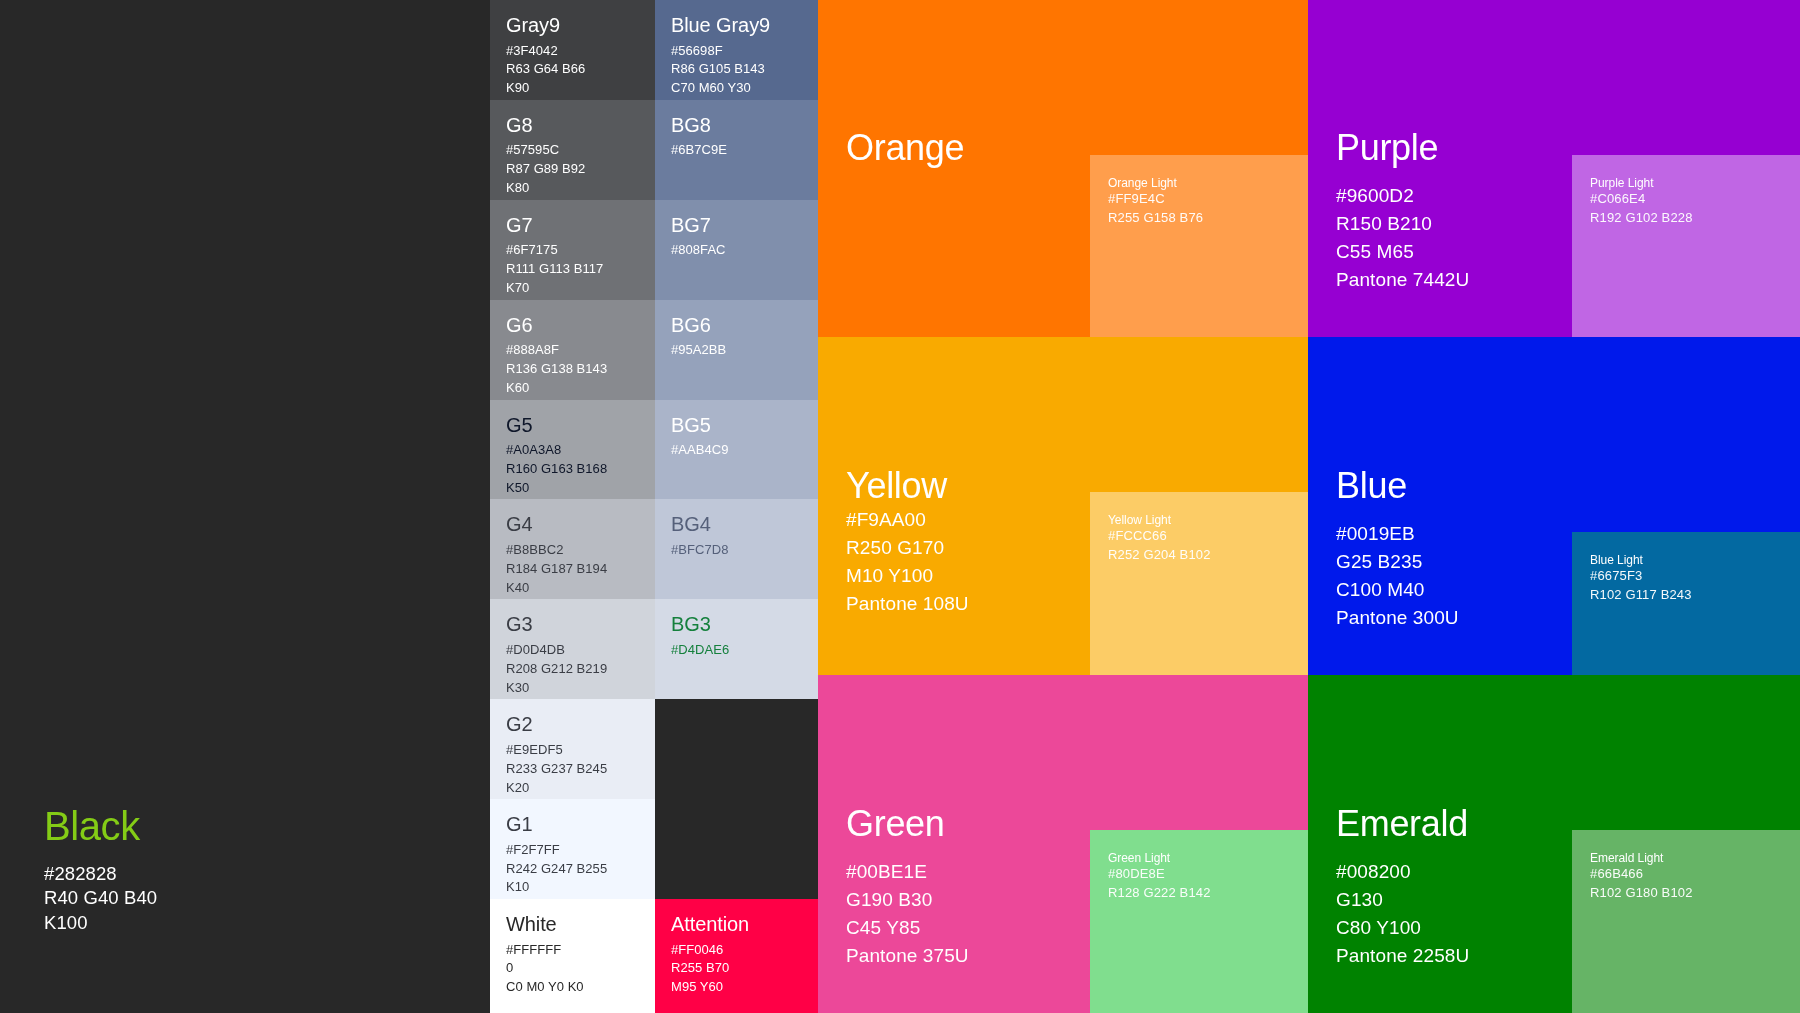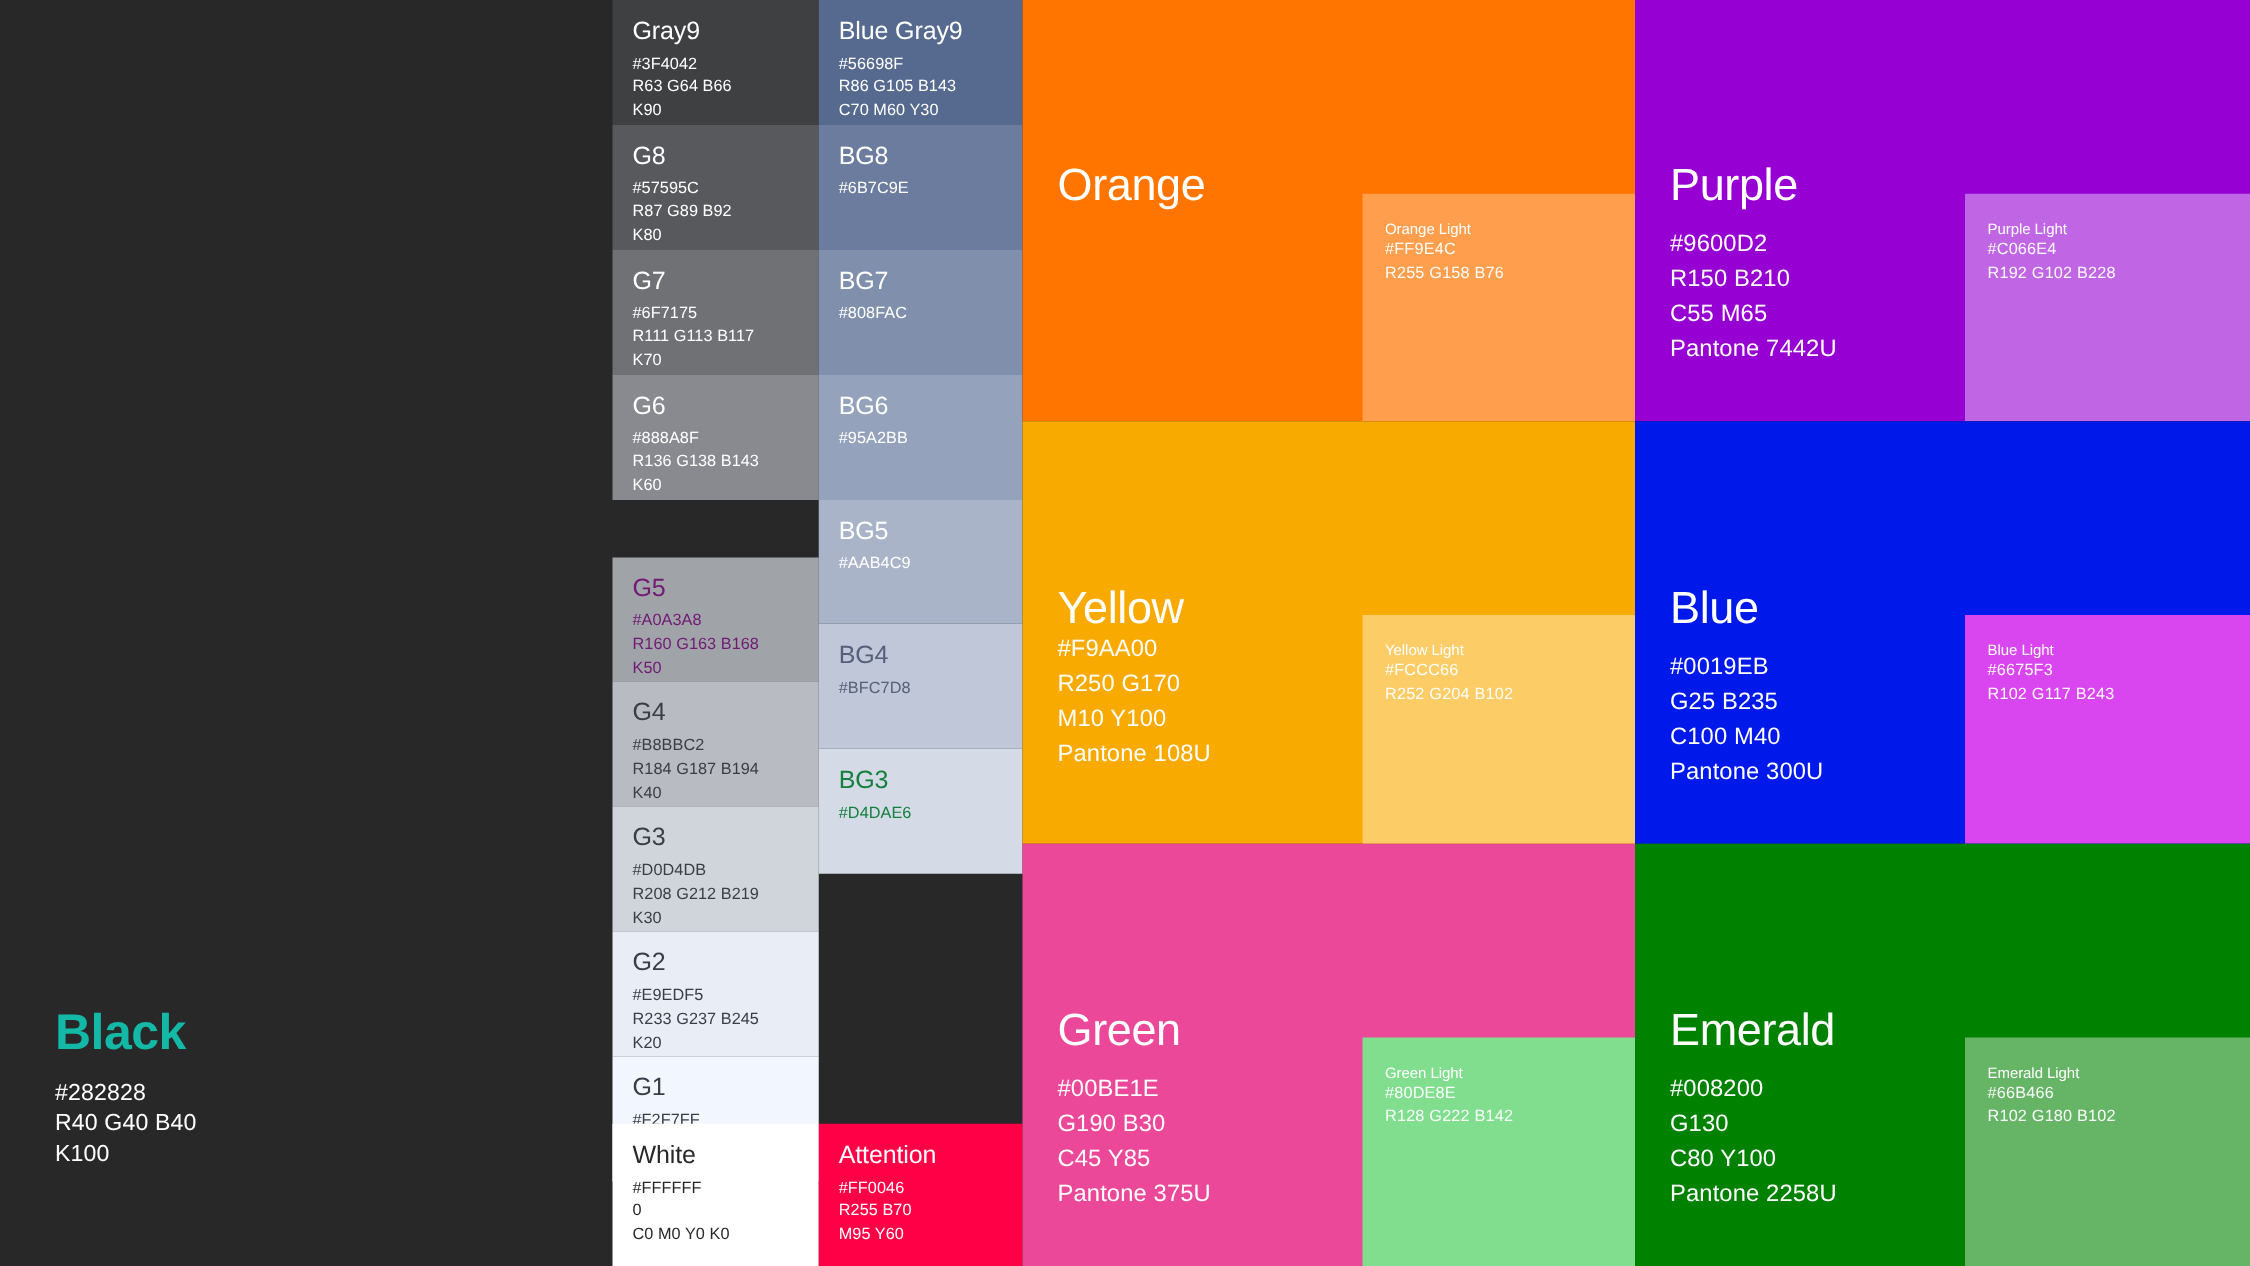"G5" div.swatch { color: #701a75 -> #0f172a; margin-top: 46px -> none }
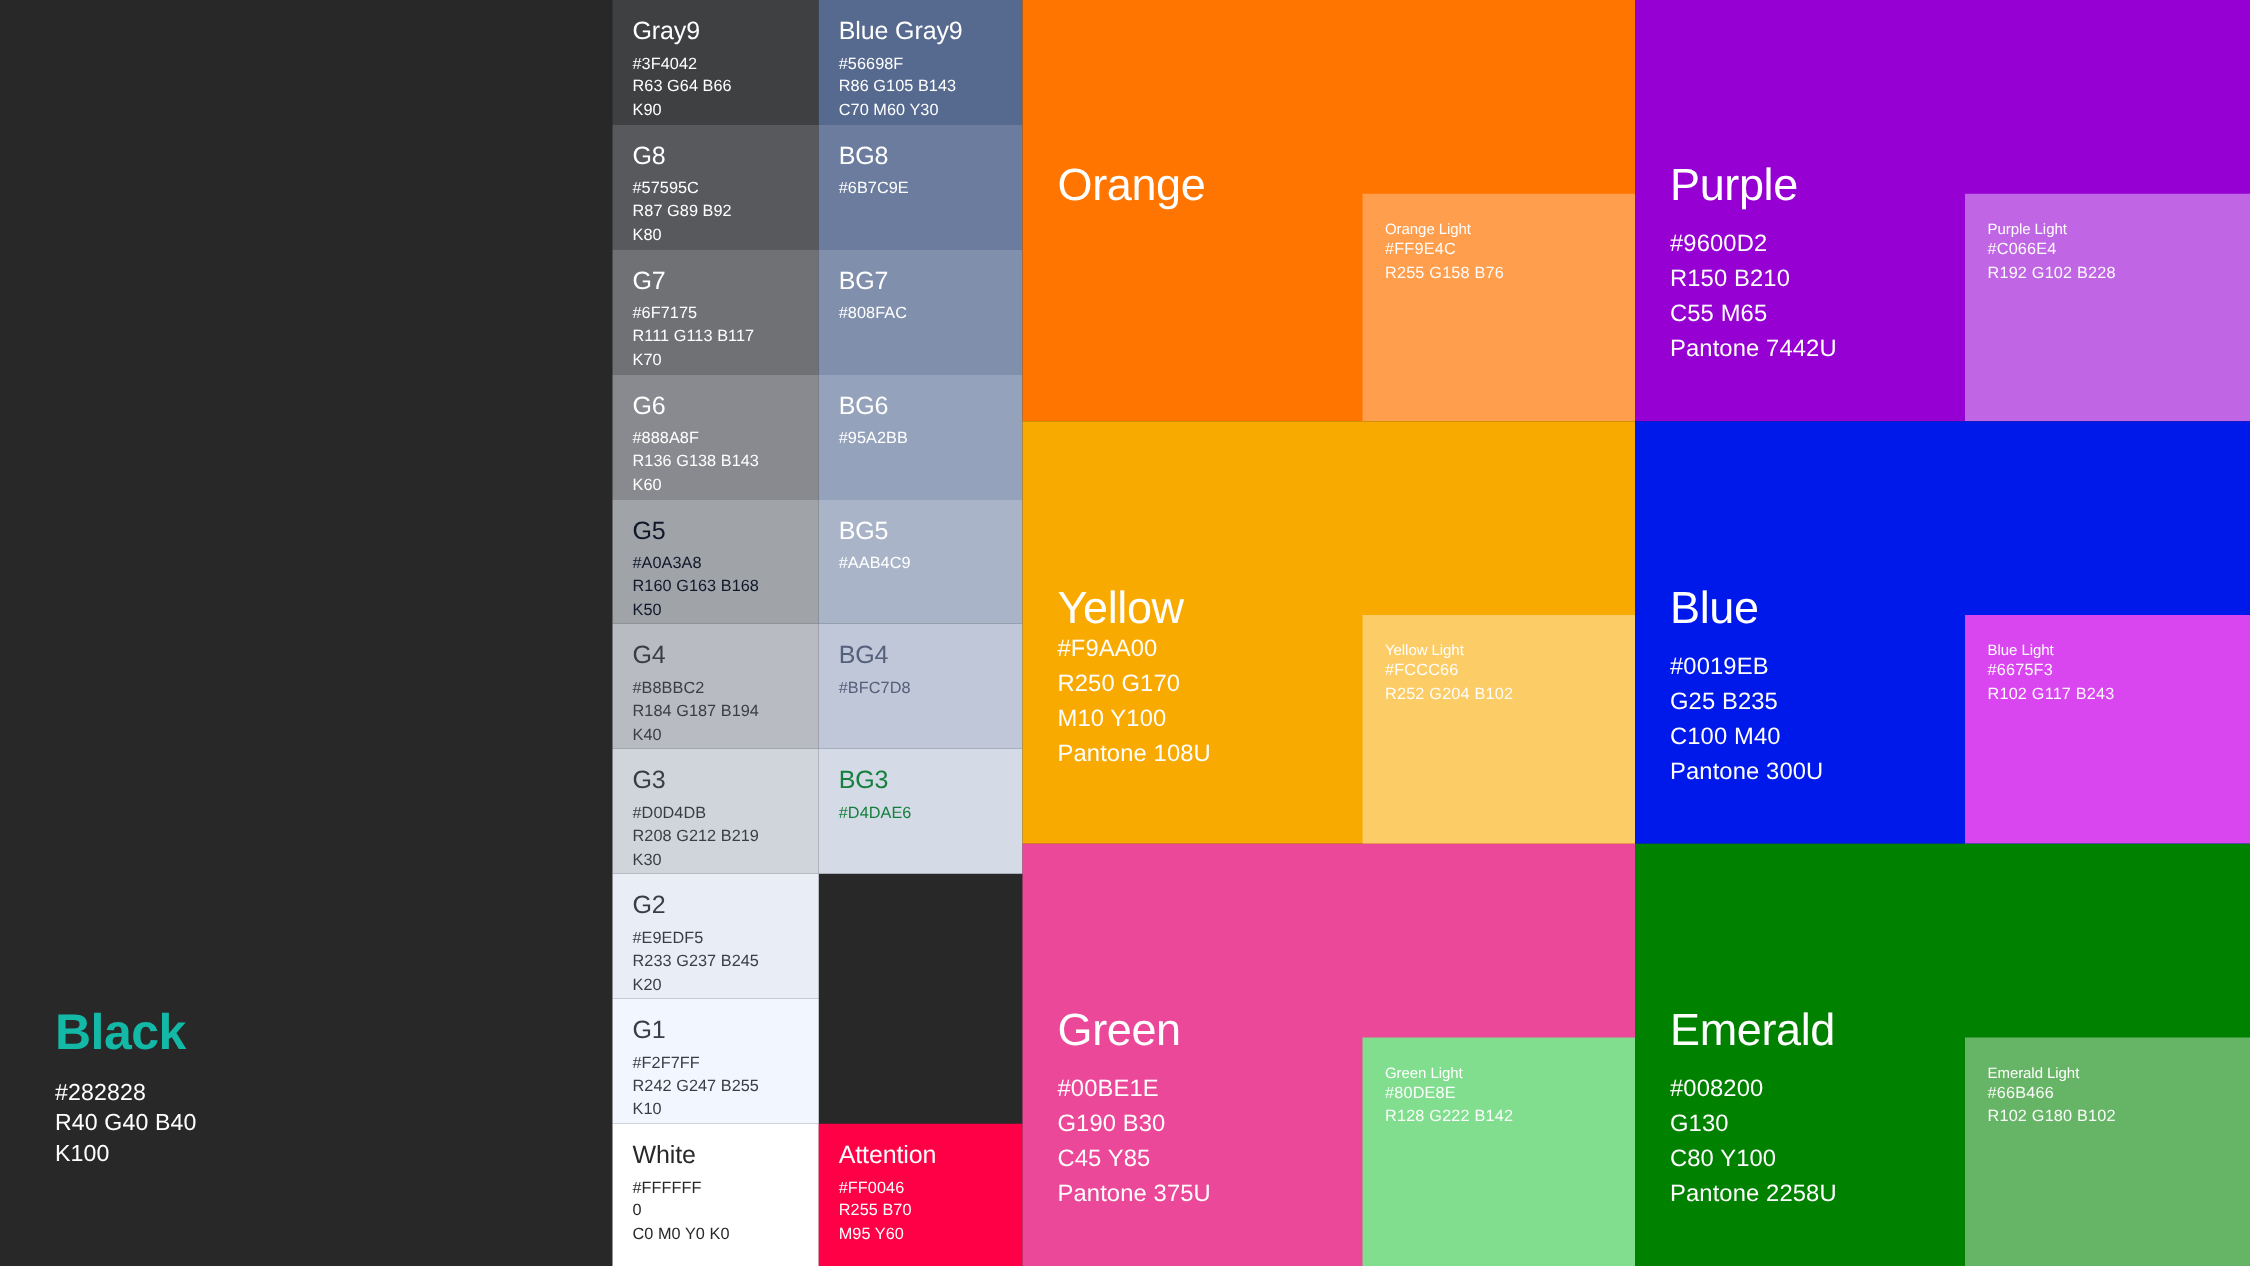"Blue Light" div.light-sw { background: #d946ef -> #0369a1; height: 183px -> 143px }
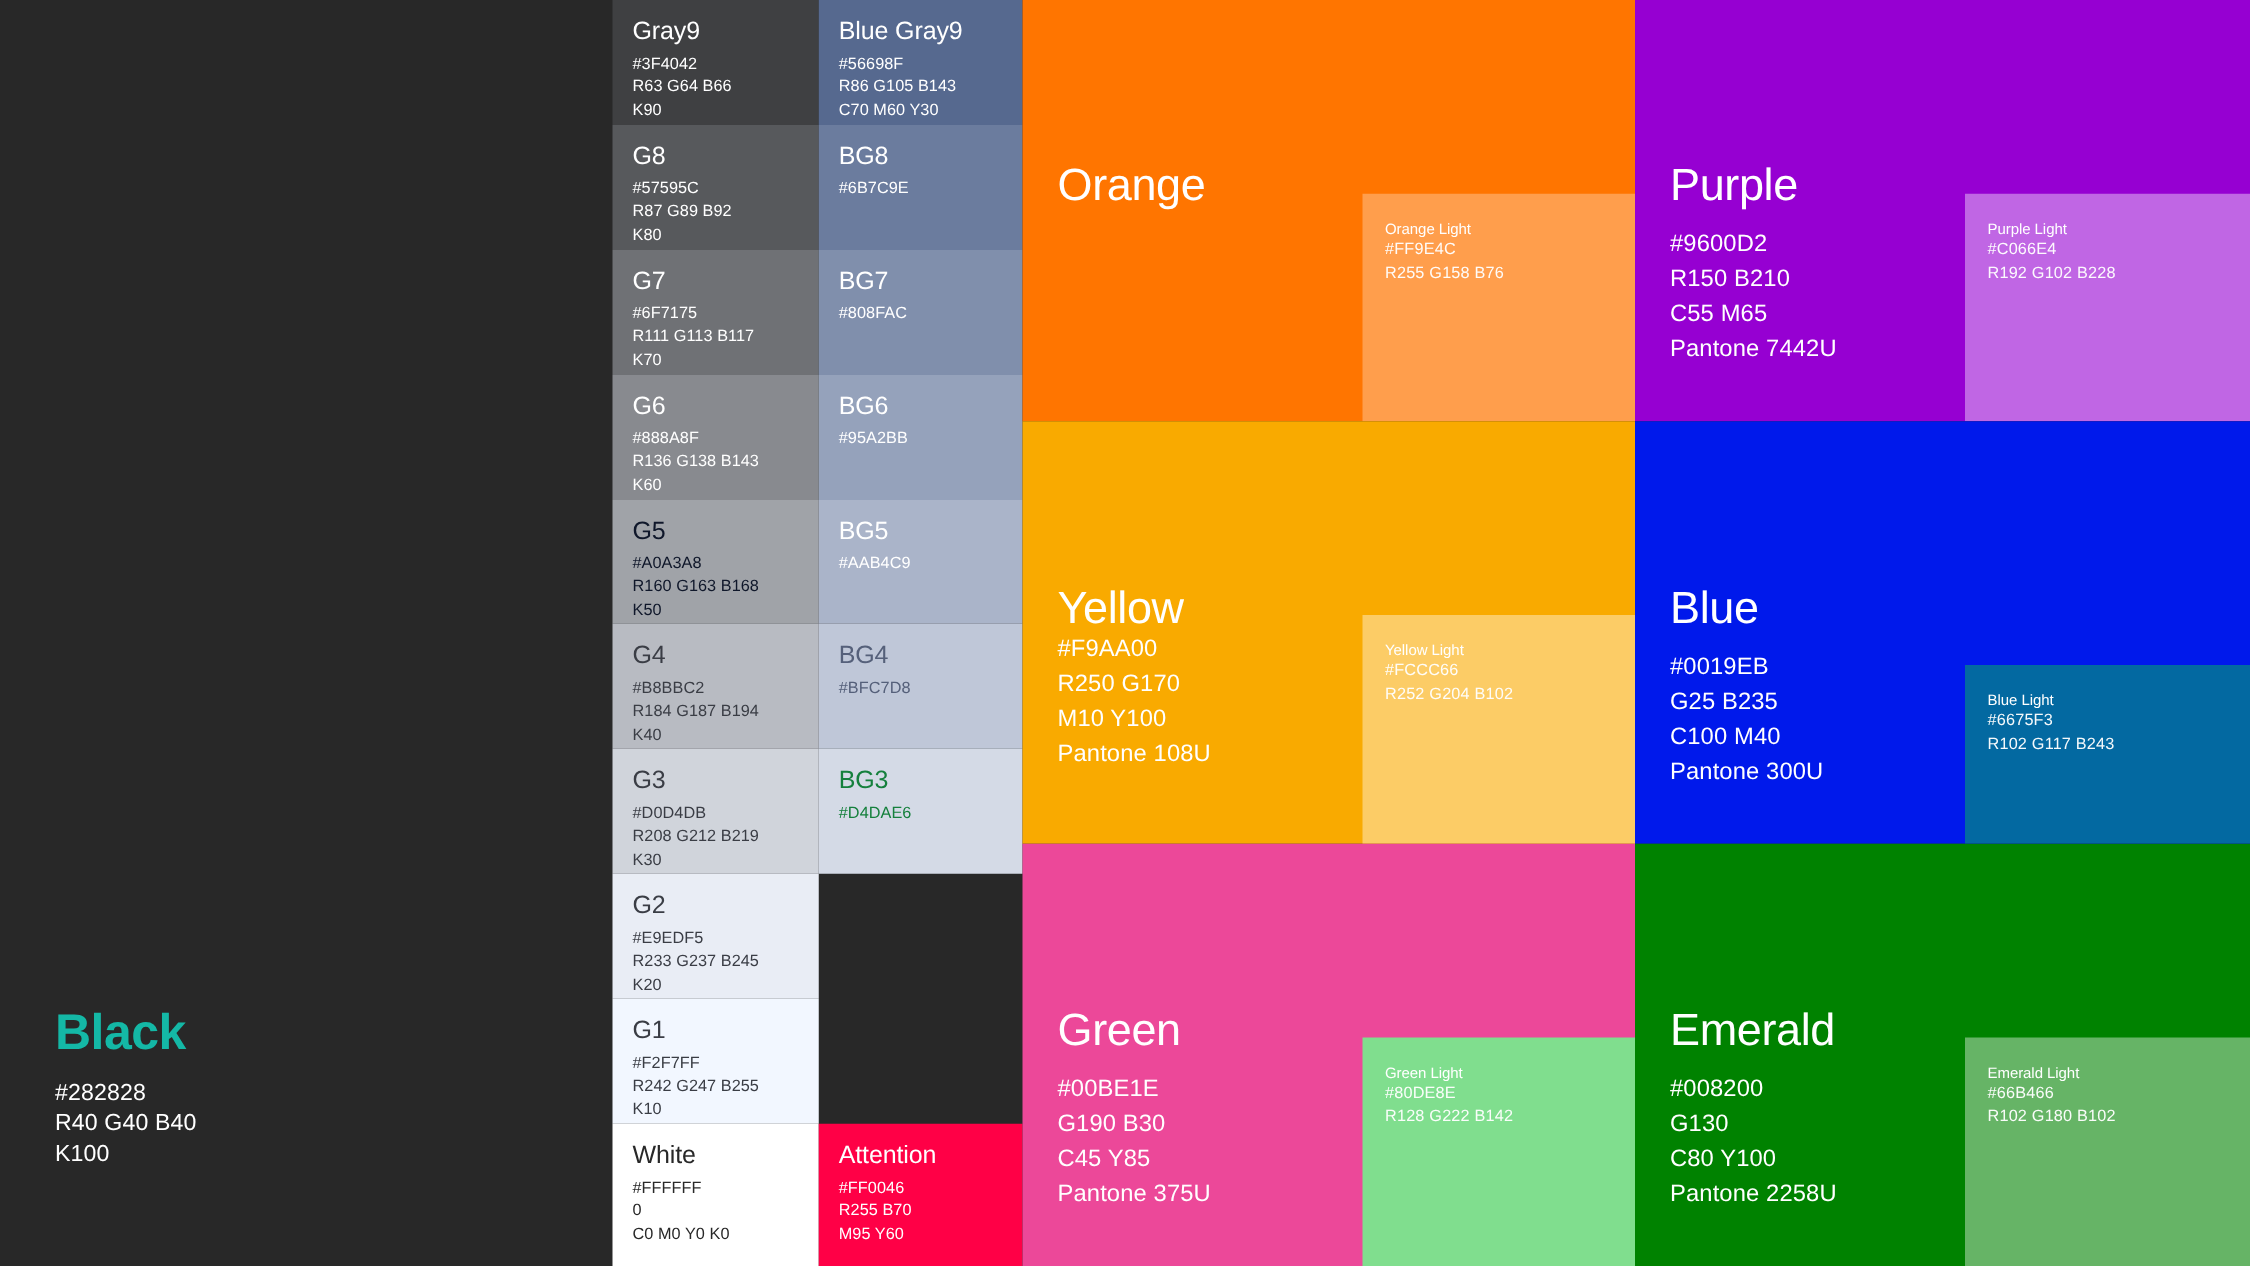"Black" .bp-title { color: #14b8a6 -> #84cc16; font-weight: 700 -> 400 }
